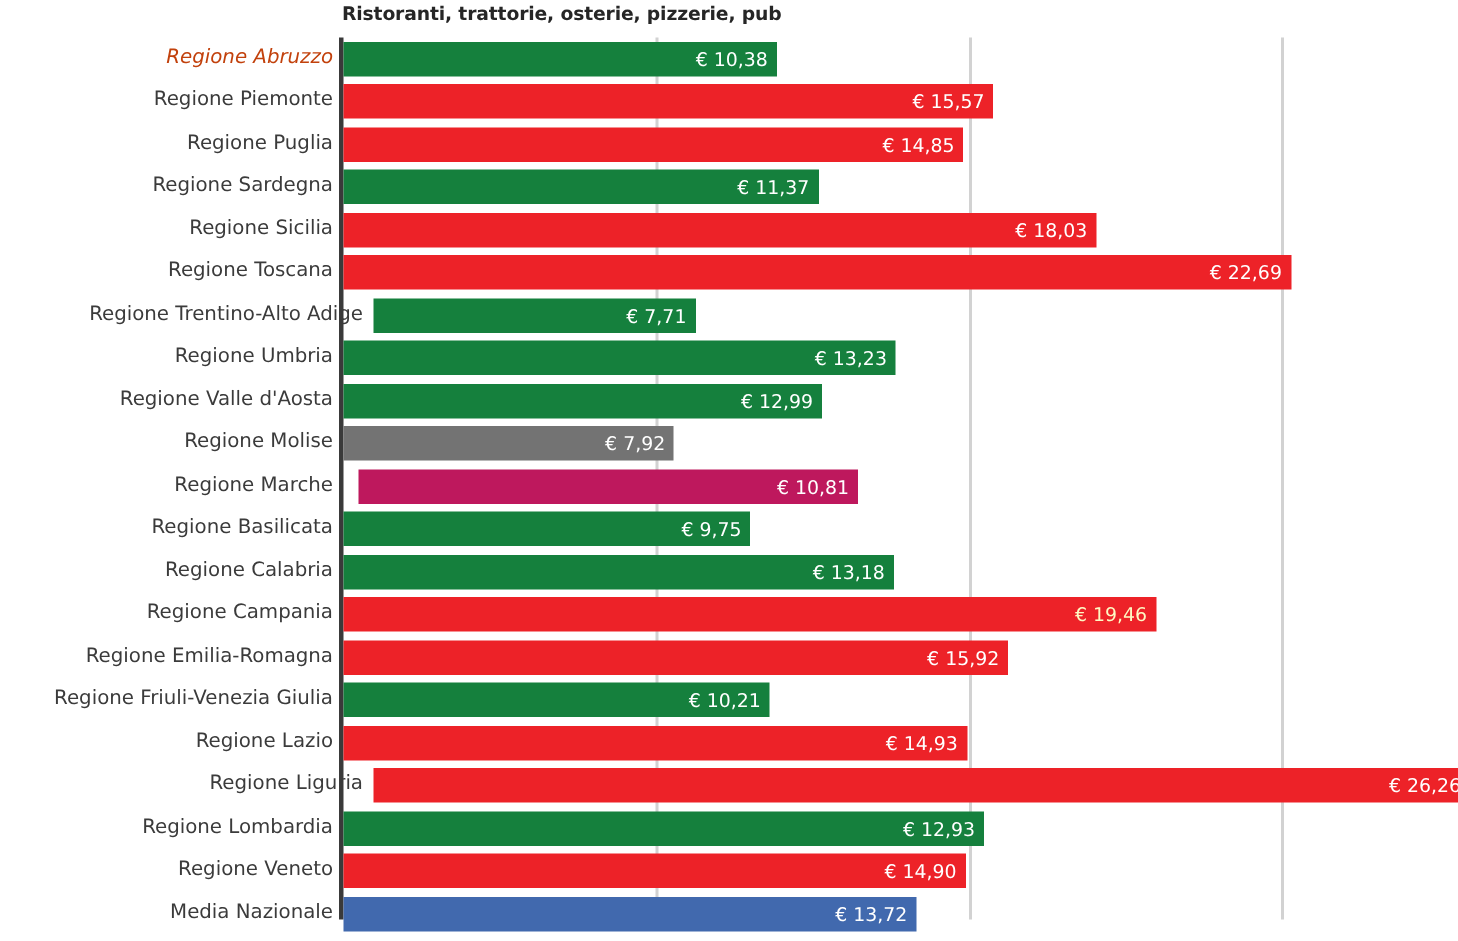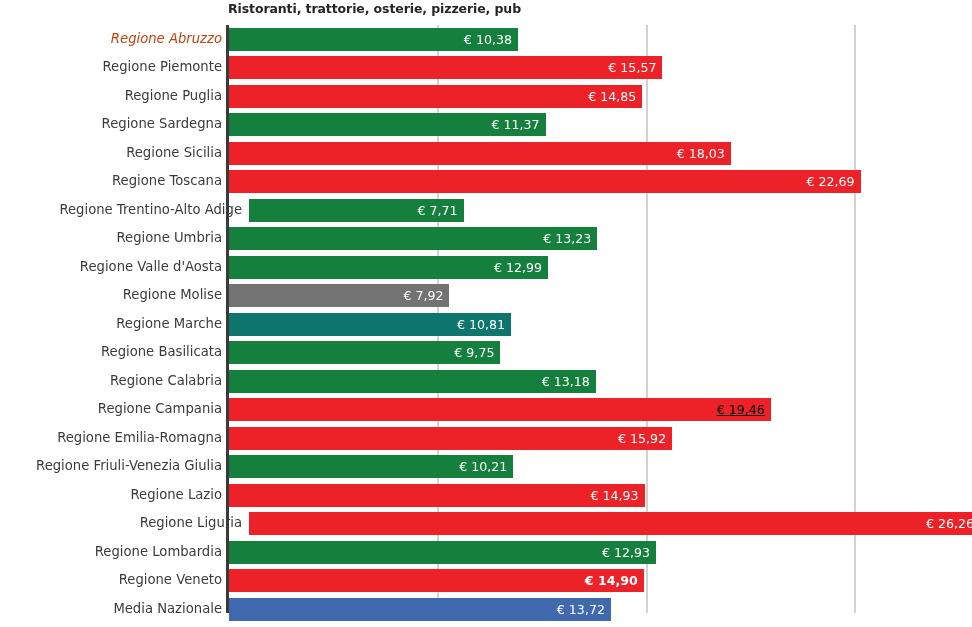"€ 10,81" div.bar { background: #0f766e -> #be185d; margin-left: none -> 10px; width: 282px -> 333px }
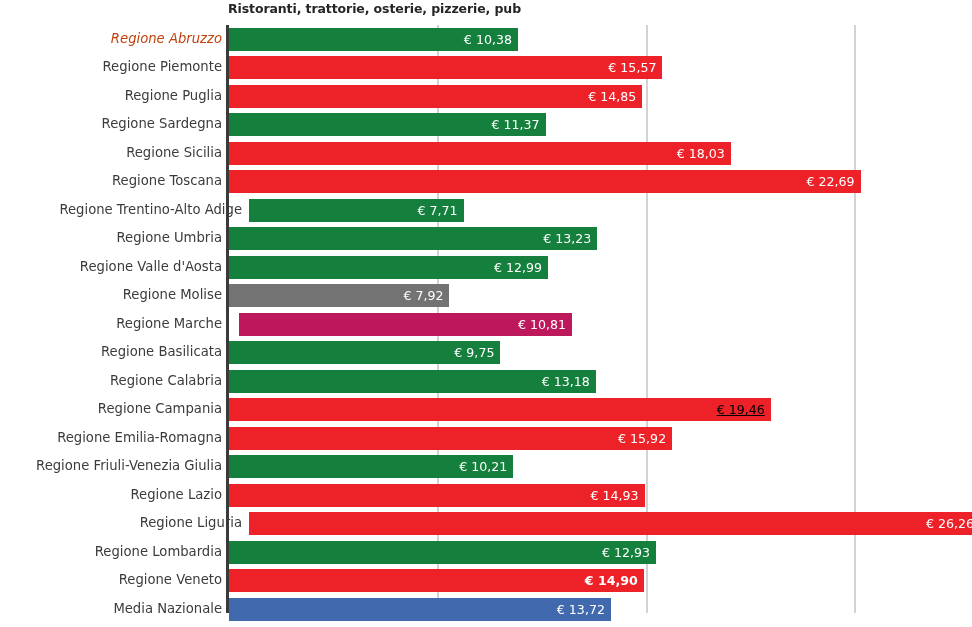"€ 19,46" div.bar-value { color: #000000 -> #fef9c3; text-decoration: underline -> none }
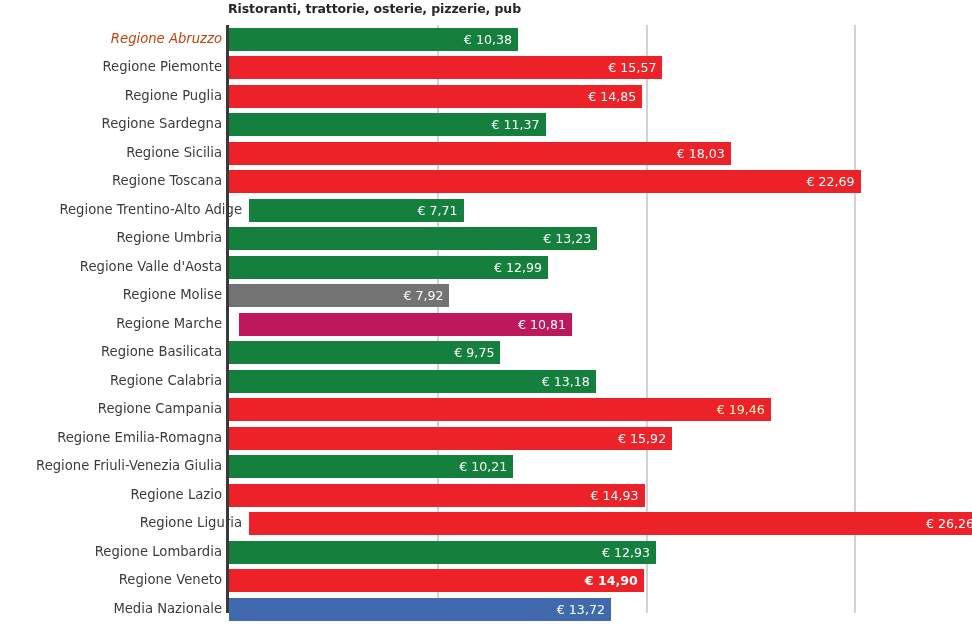"€ 14,90" div.bar-value { font-weight: bold -> none }
